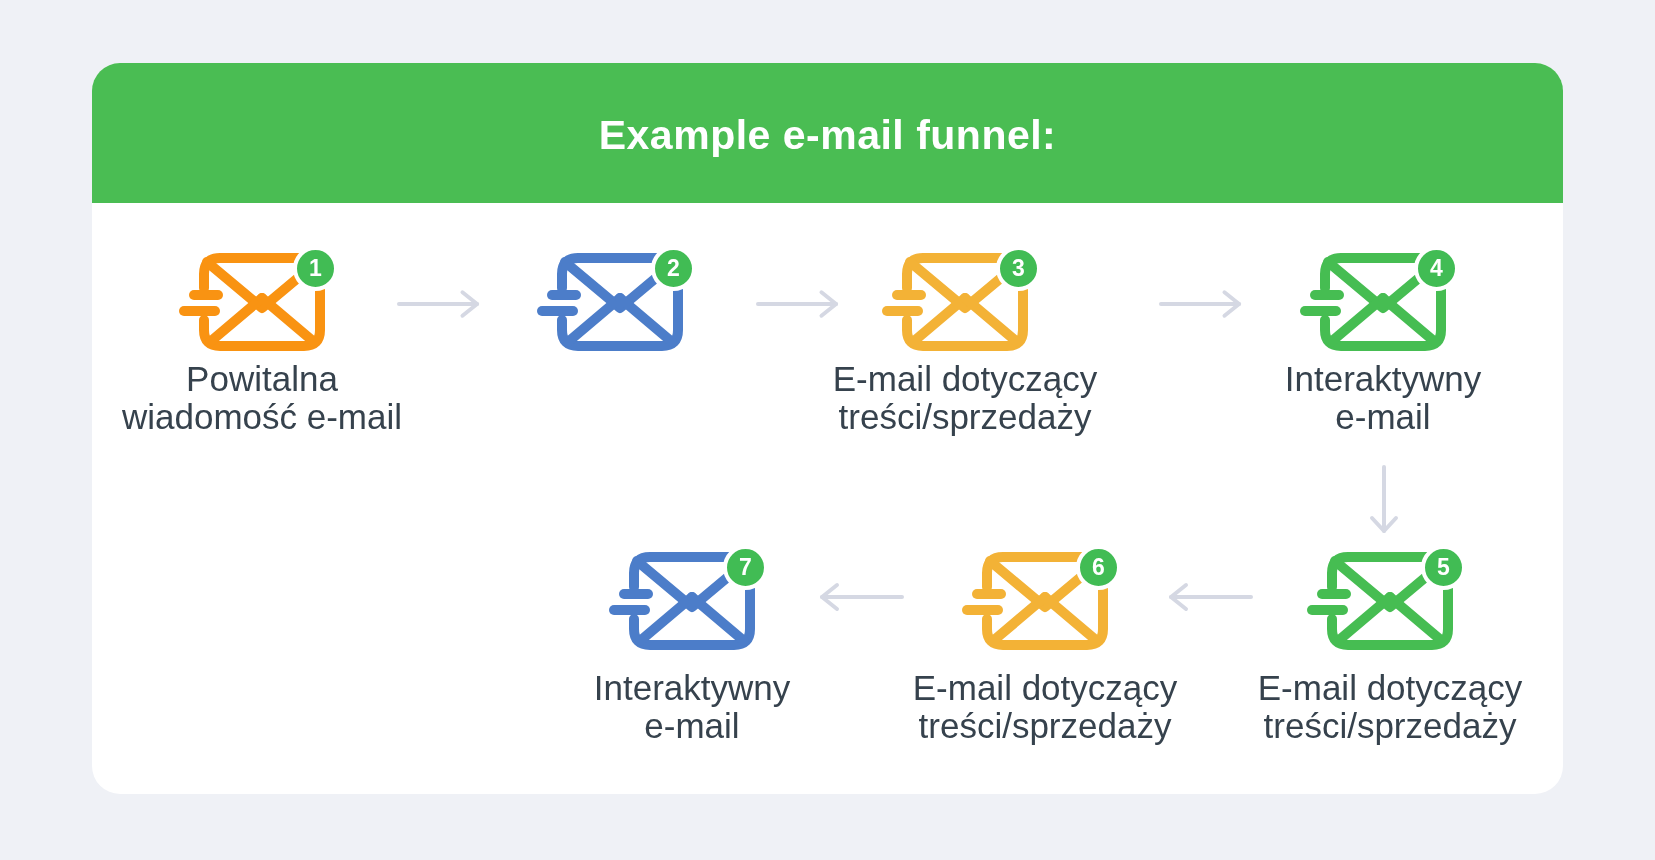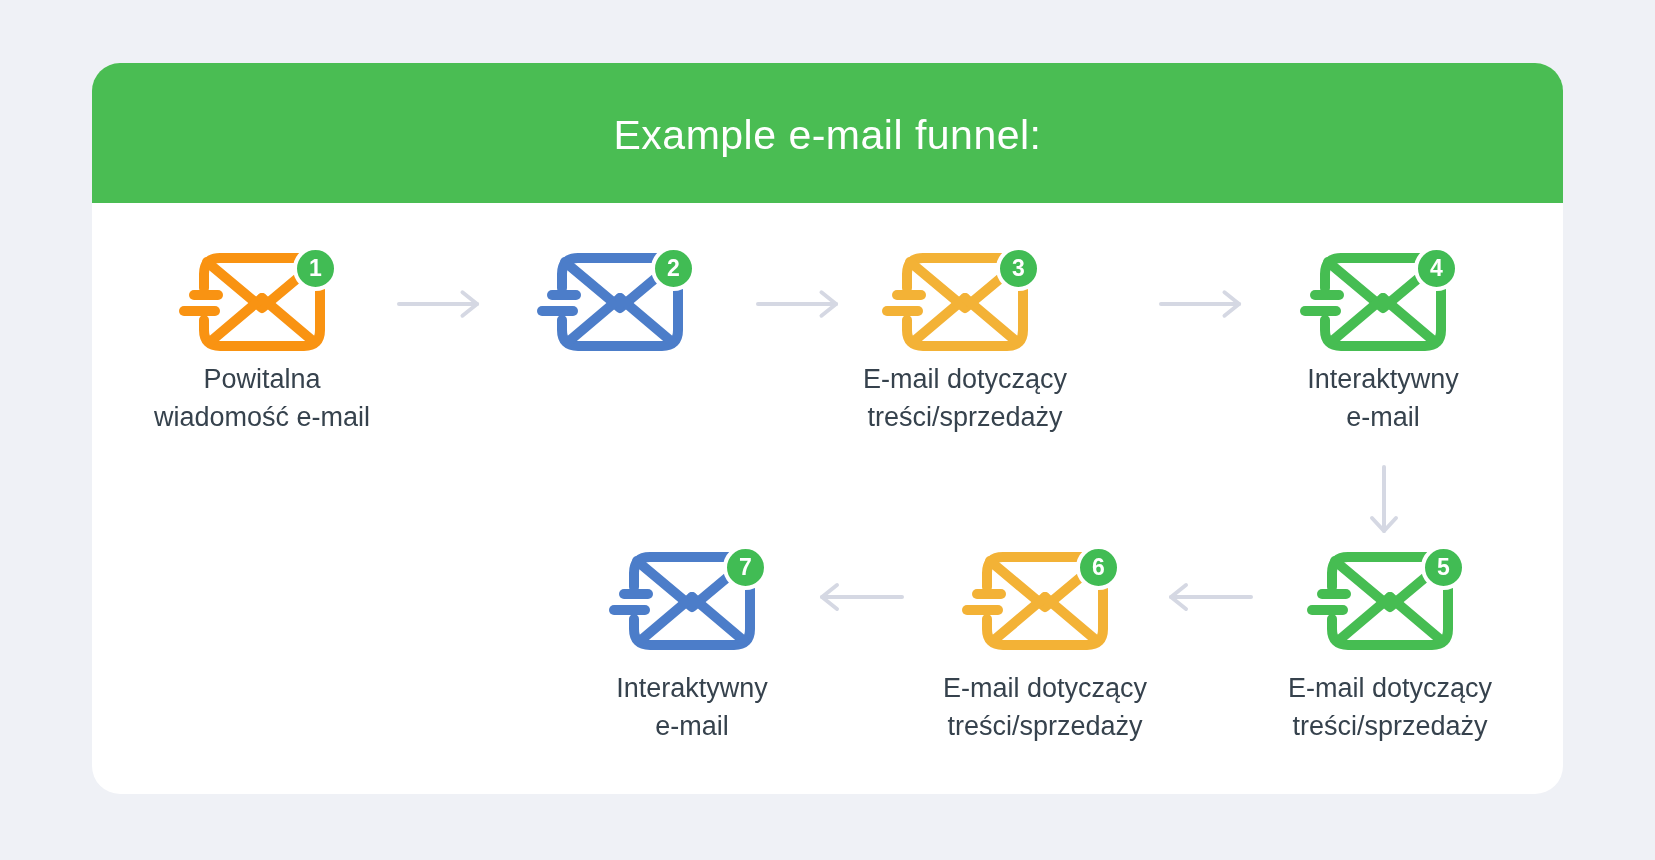"Example e-mail funnel:" .title { font-weight: 400 -> 700 }
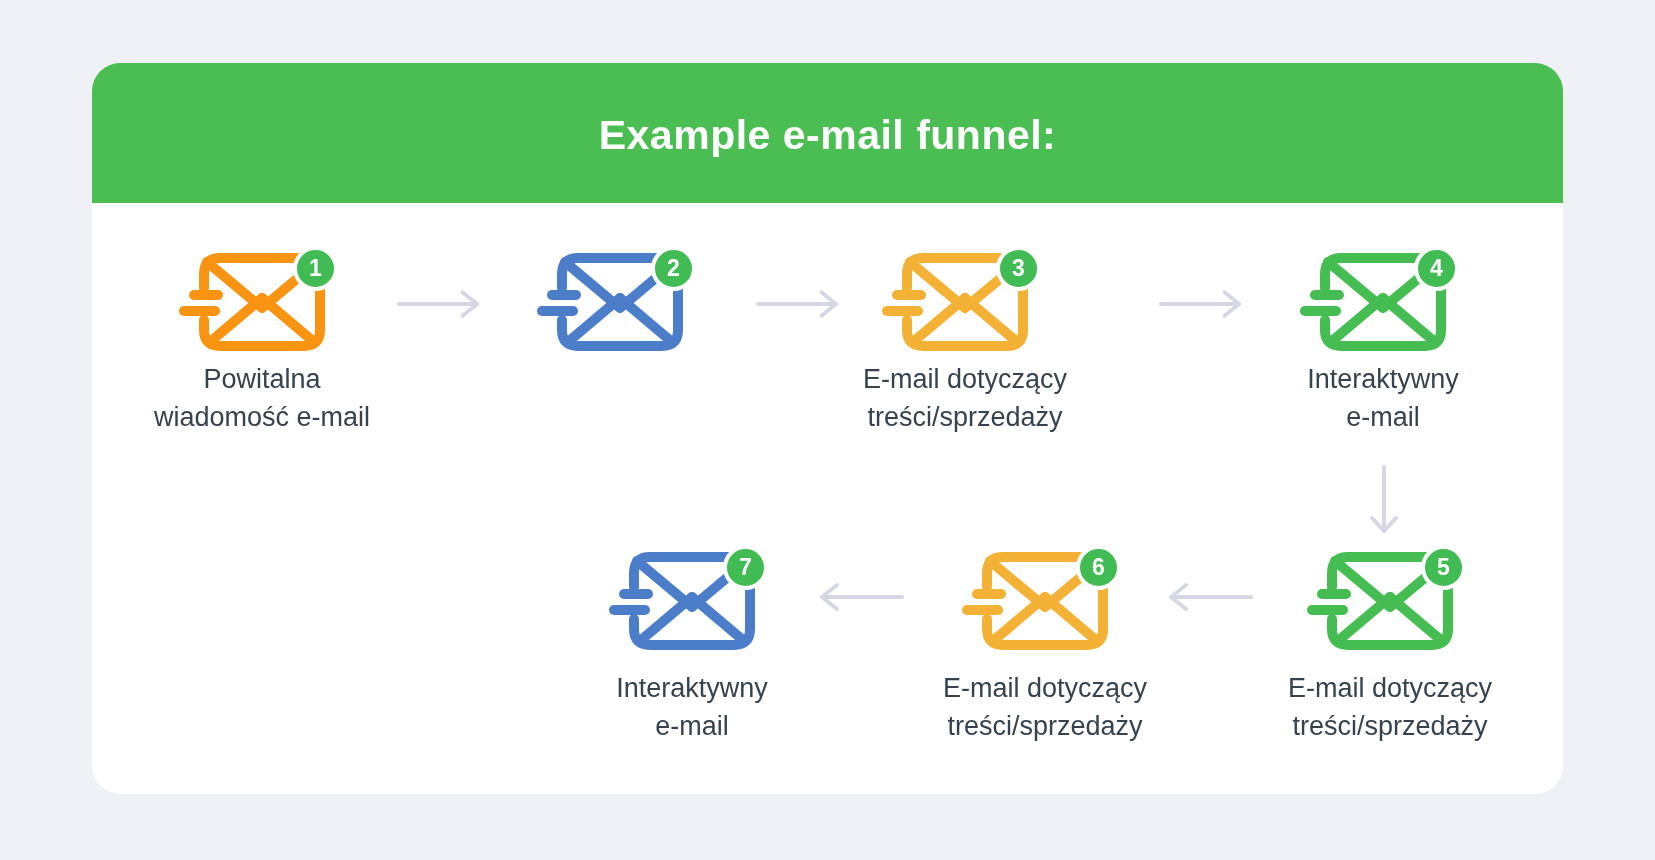"Powitalna" .label { font-size: 27px -> 35px }
